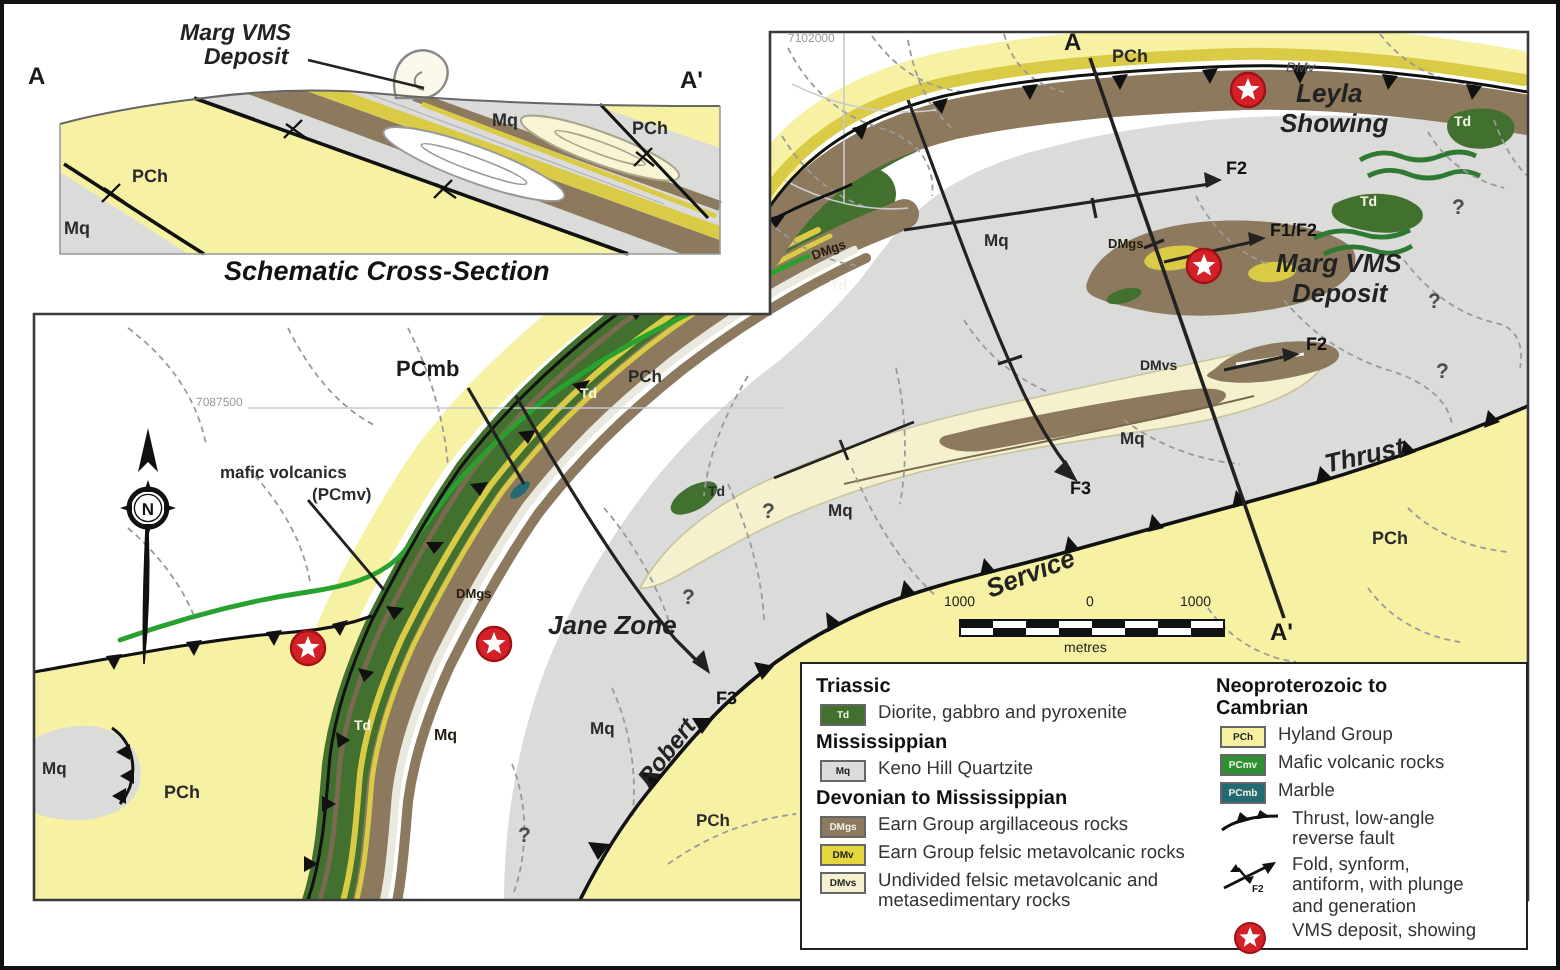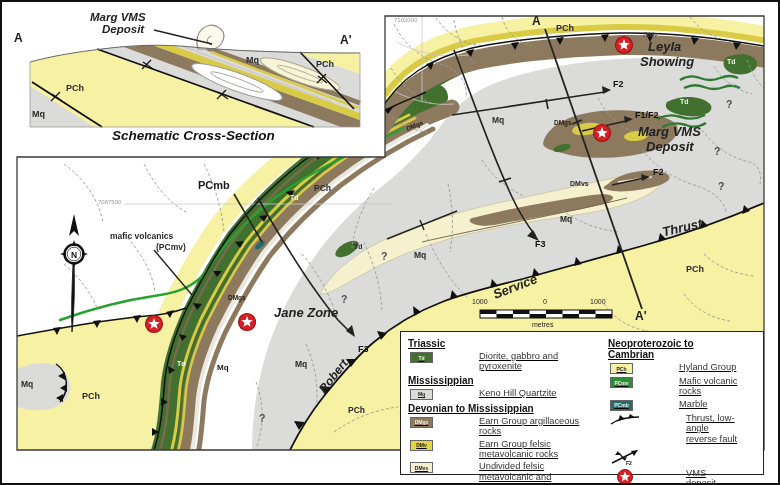"Triassic" .legend { text-decoration: underline -> none }
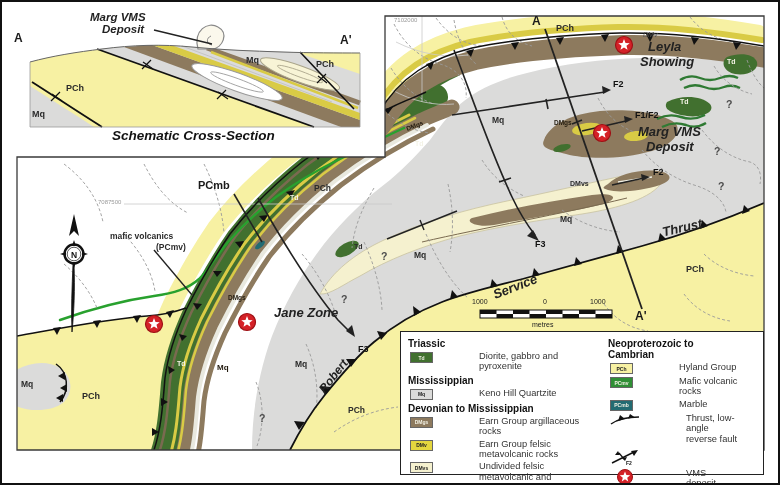"Diorite, gabbro and pyroxenite" .lg-t { margin-left: 40px -> none }
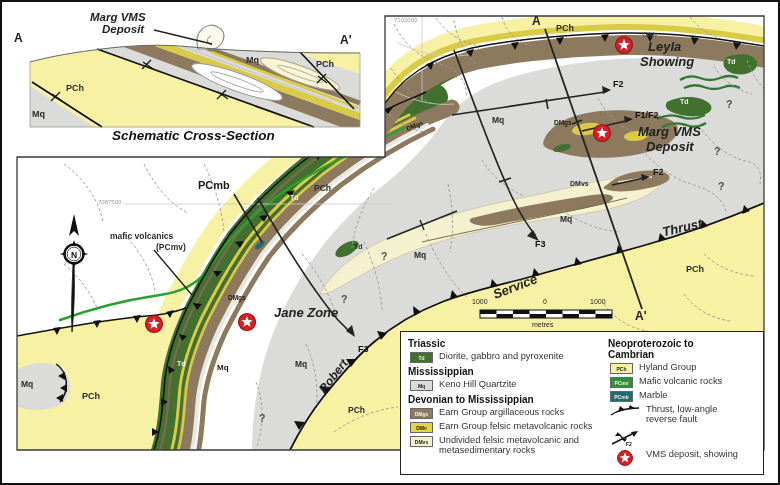"Fold, synform, antiform, with plunge" span.lg-t { html: none -> <span>Fold, synform, antiform, with plunge and generation</span> }
